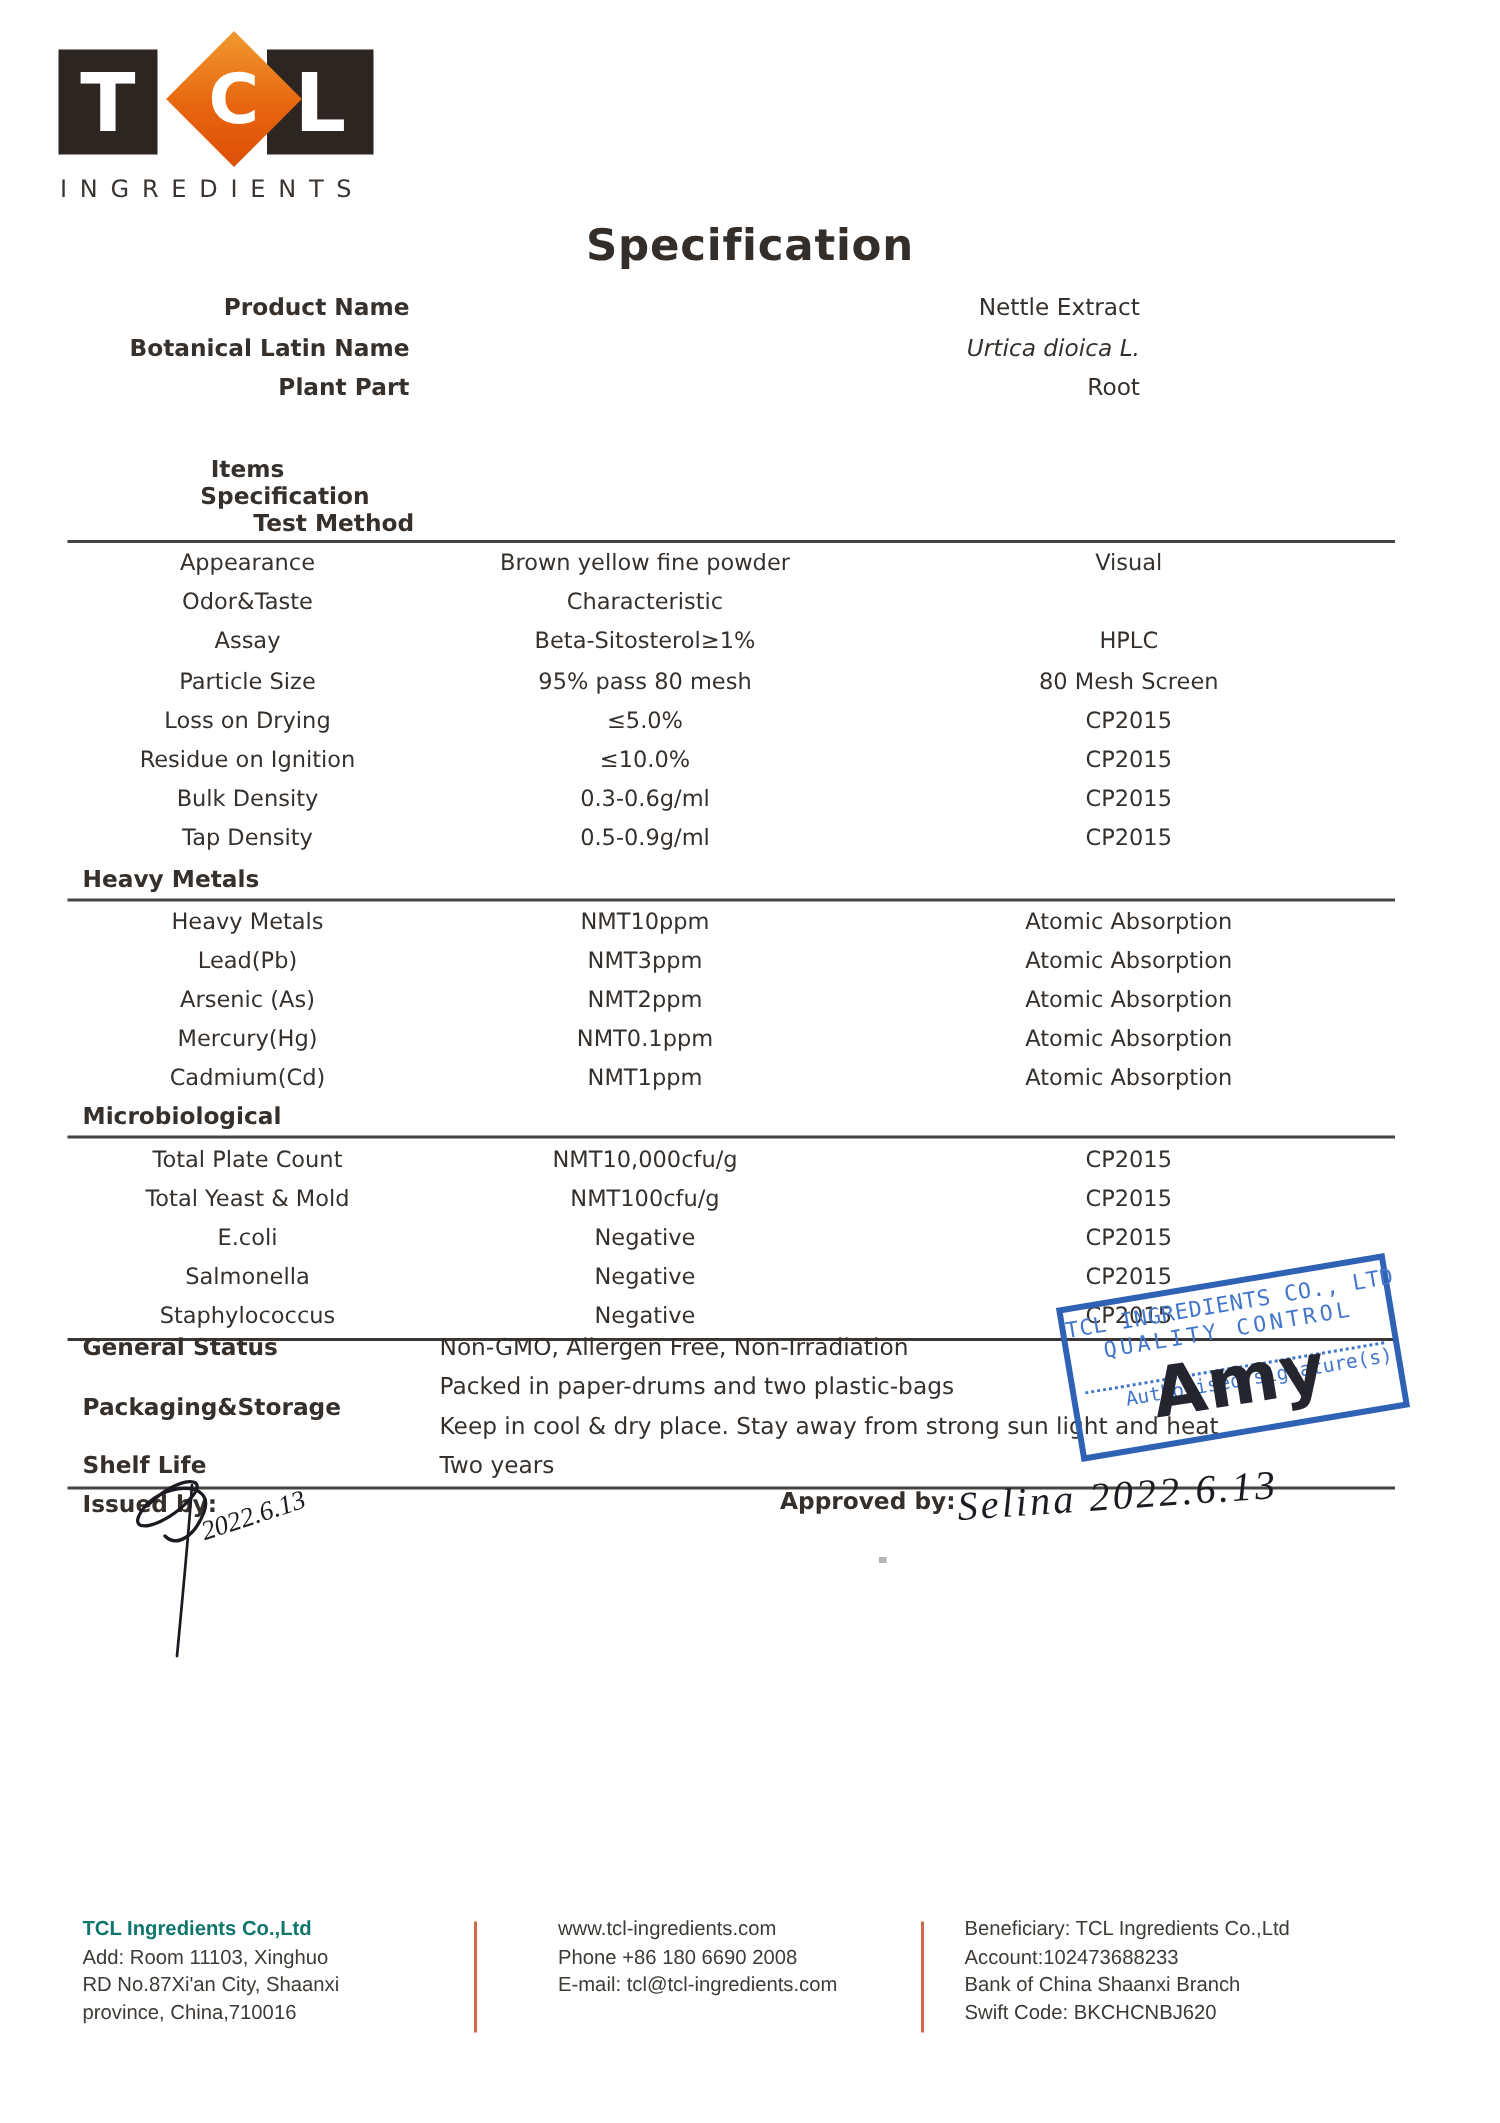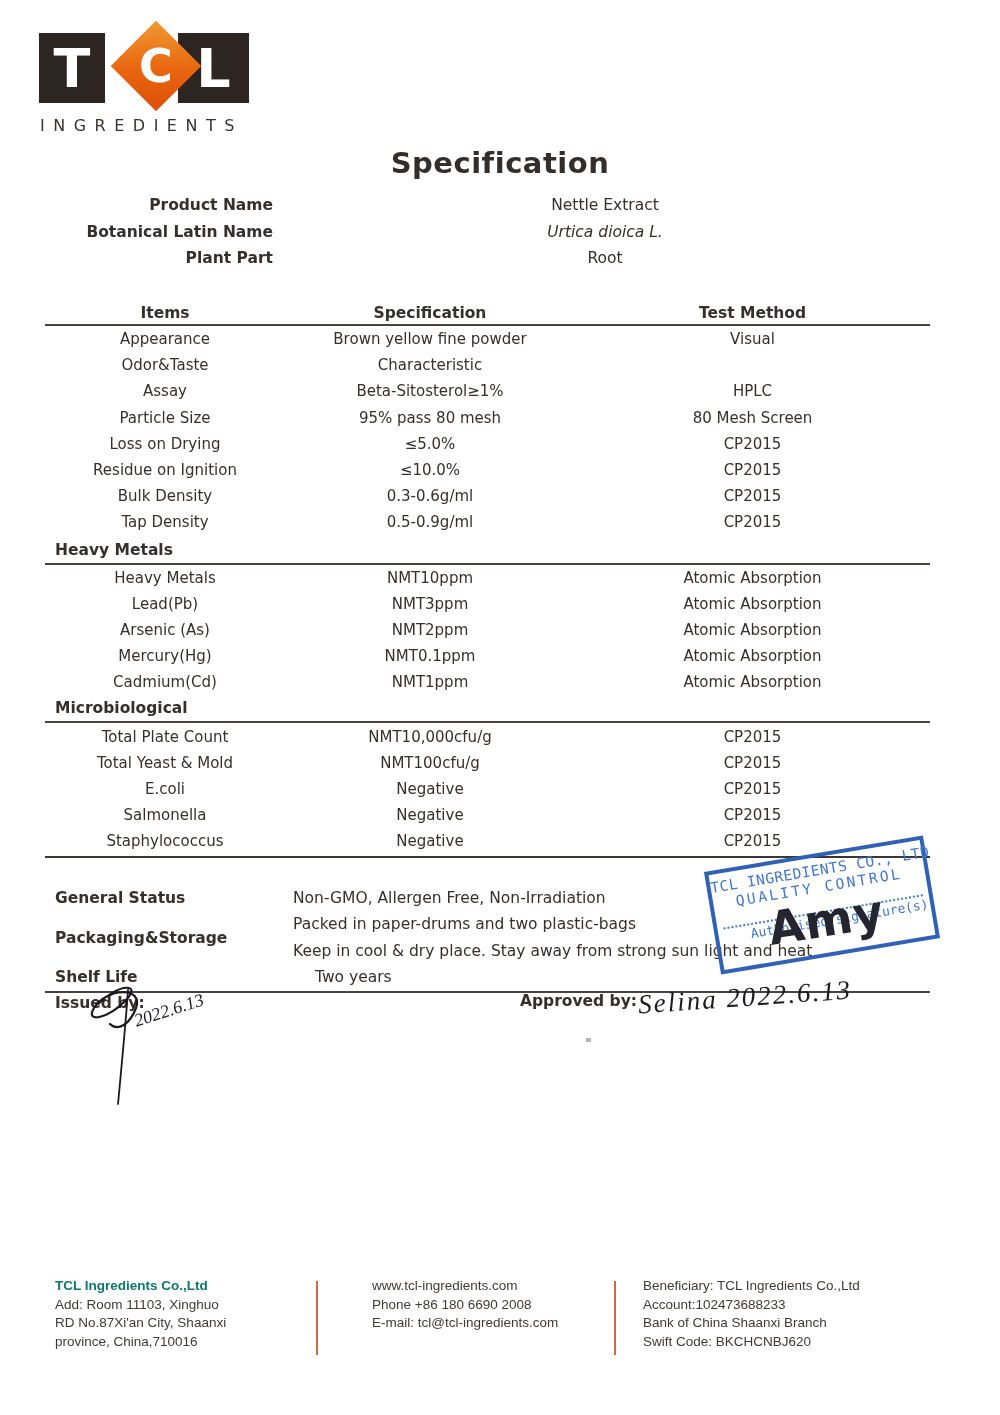"Nettle Extract" .pinfo .pvalue { left: 430px -> 410px; text-align: center -> right }
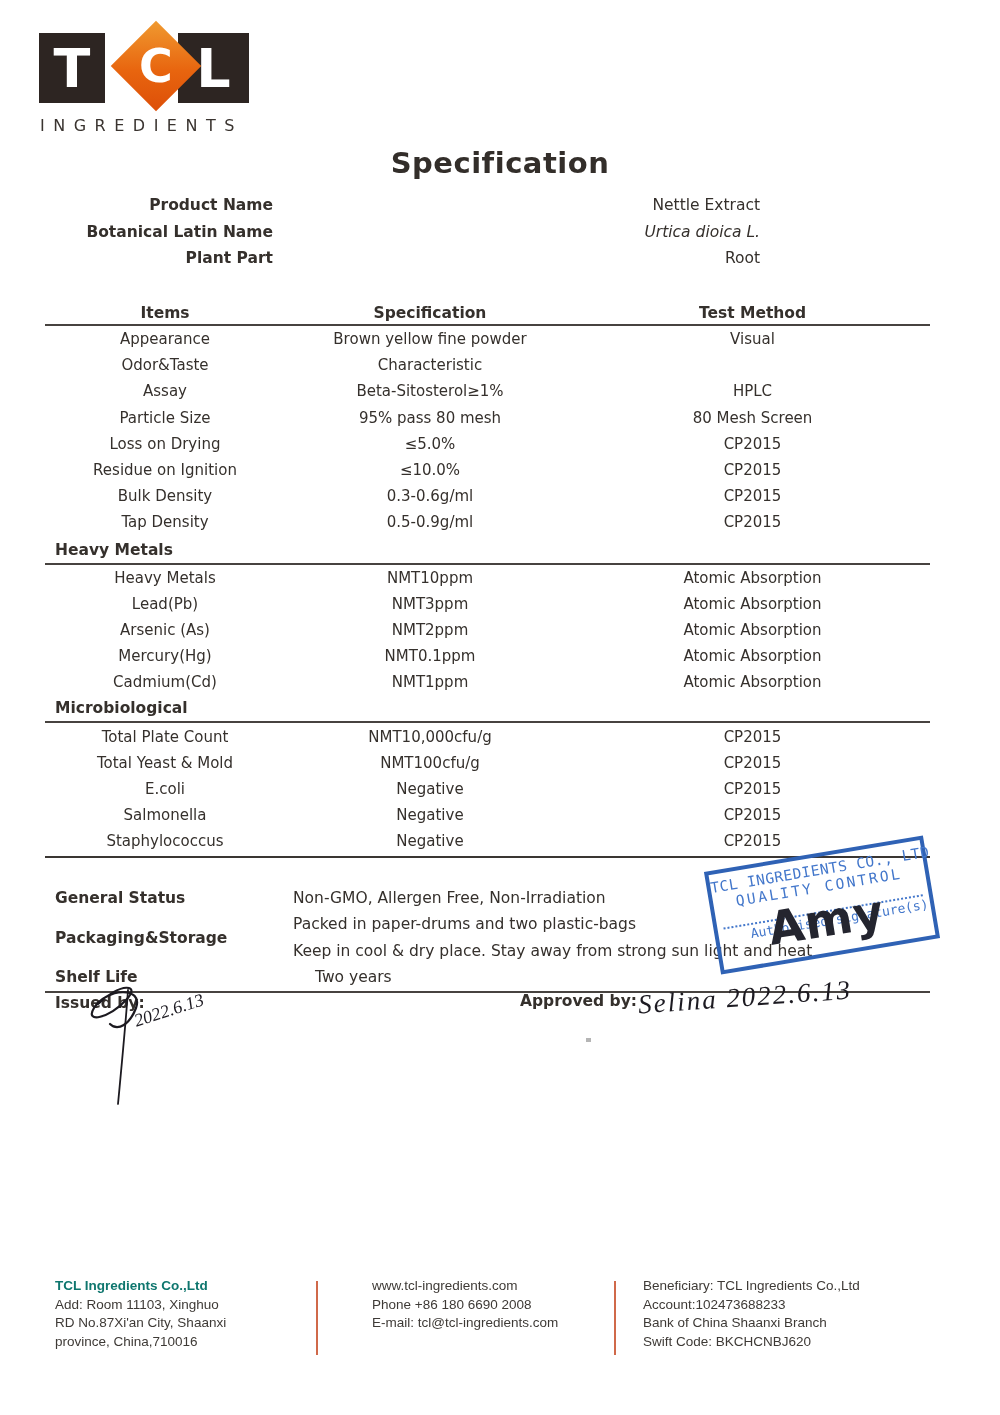"Items" .thead { flex-direction: none -> column }
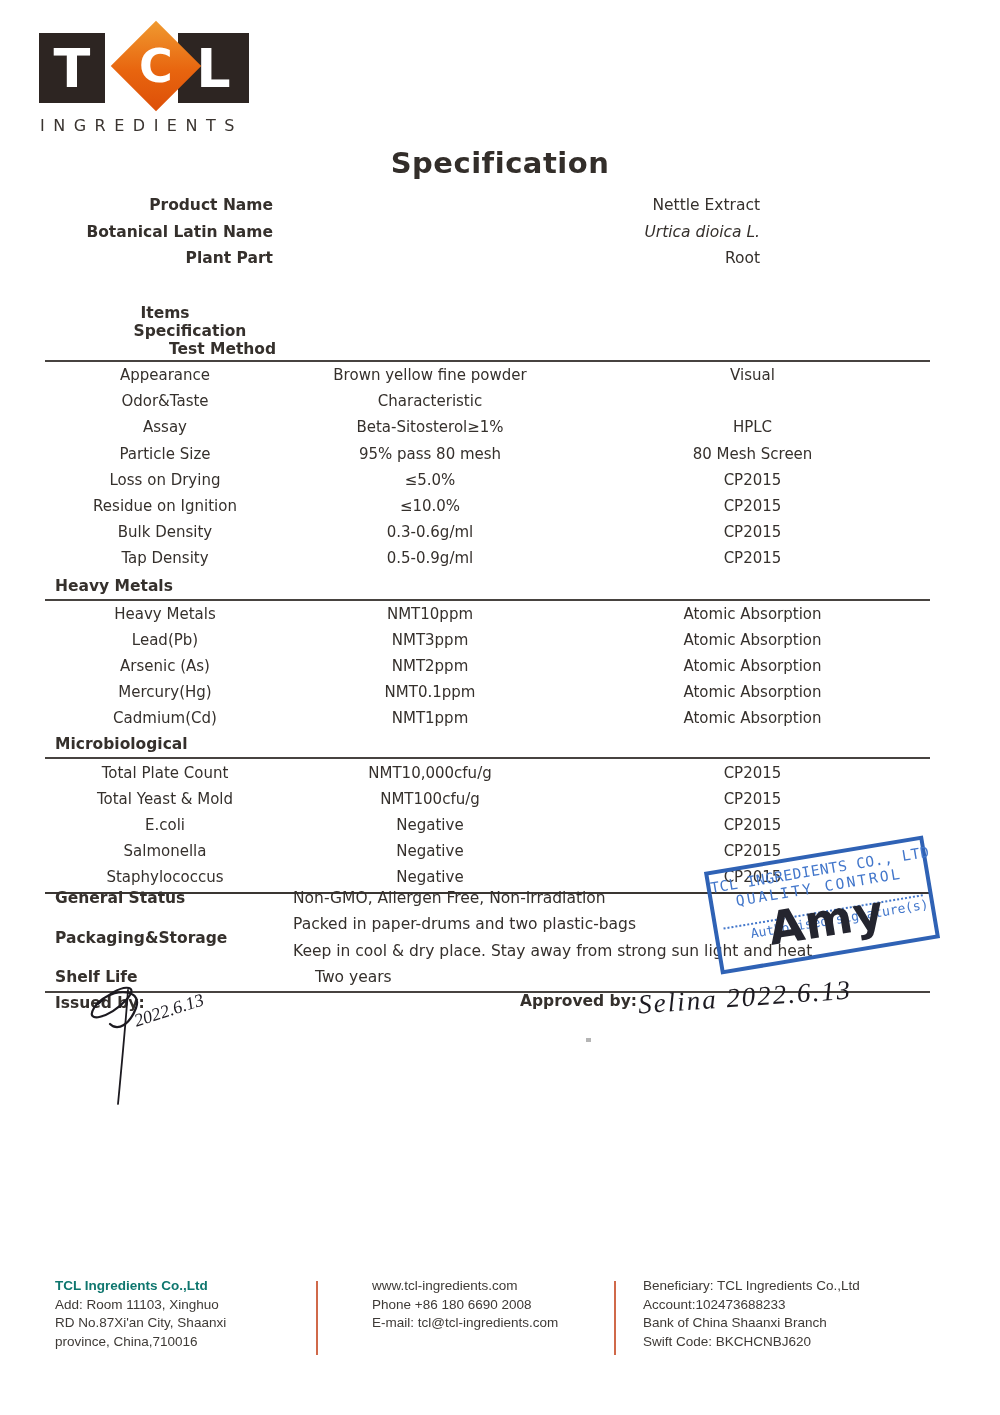"Shelf Life" .srow.r3 { gap: 22px -> none }
